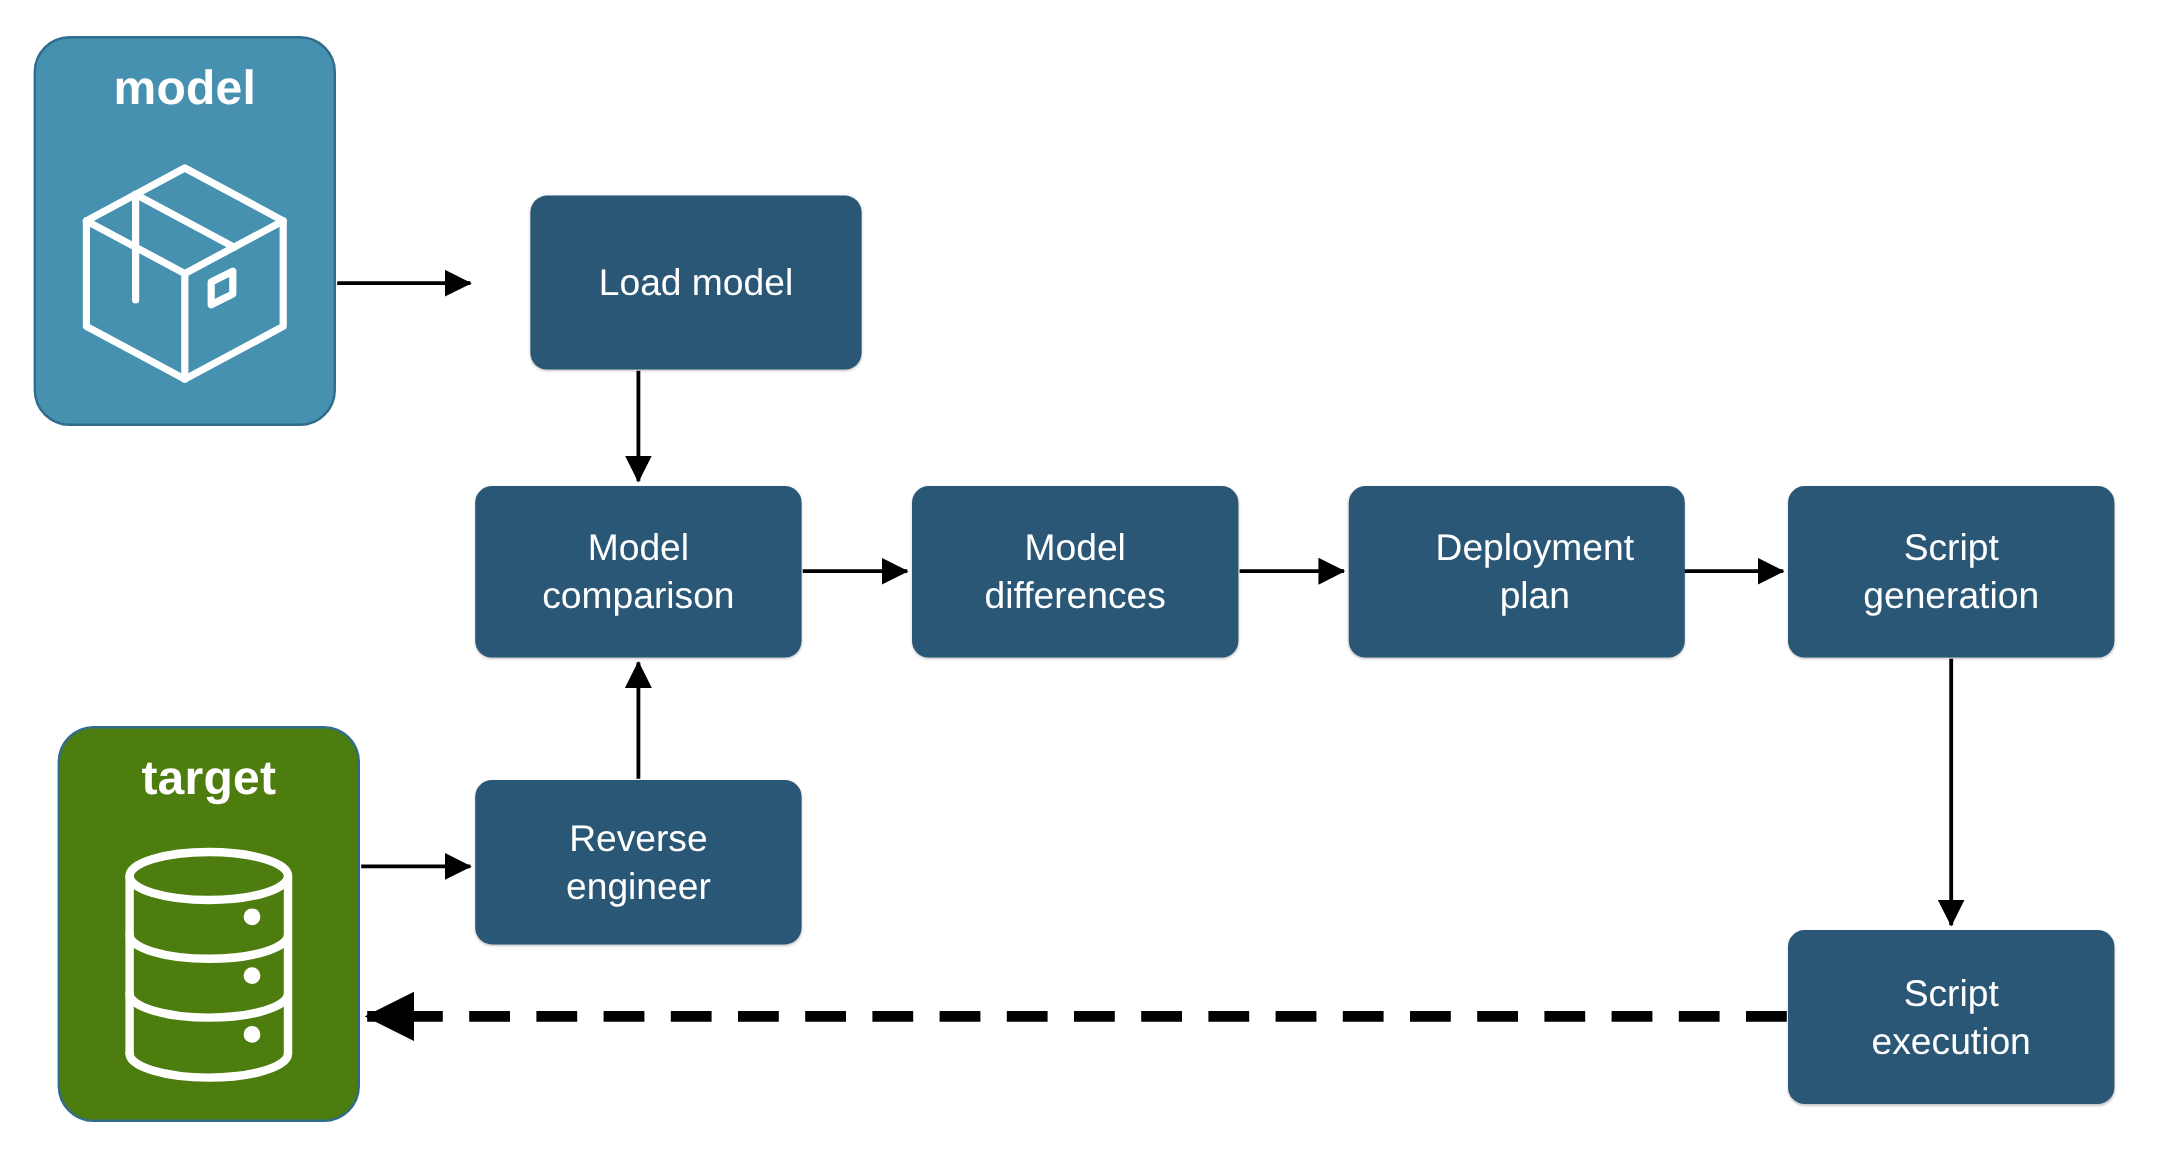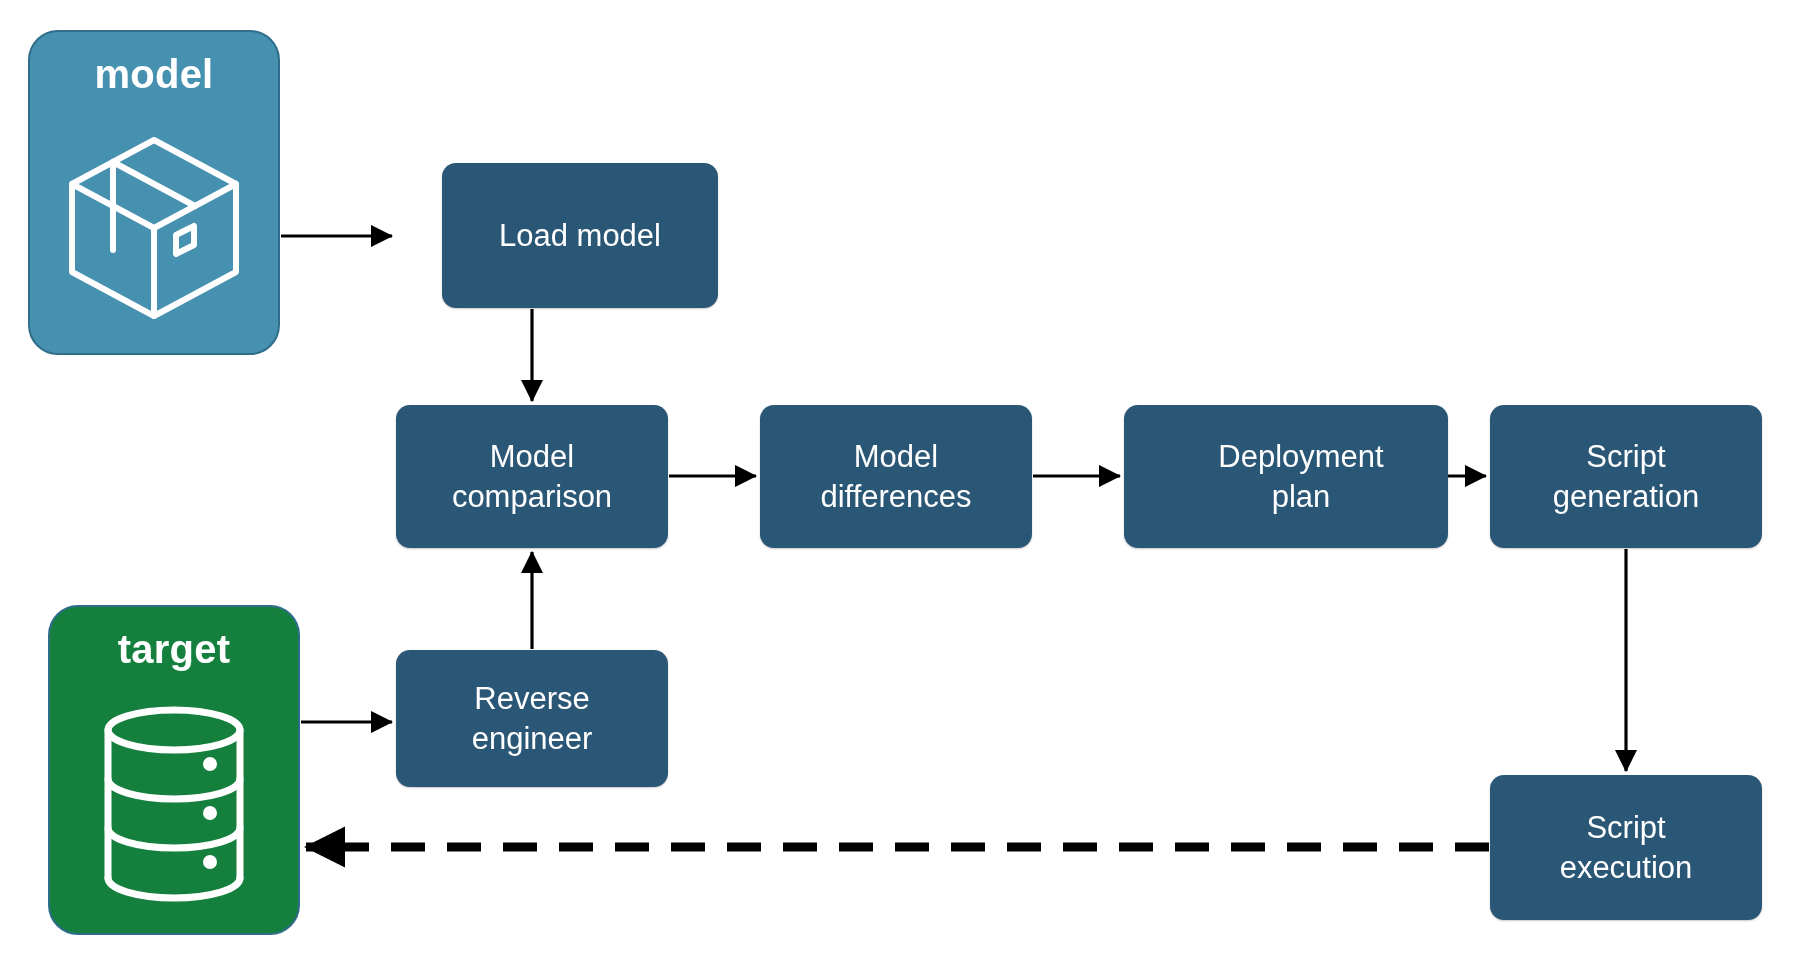"Deployment" div.node { width: 324px -> 280px }
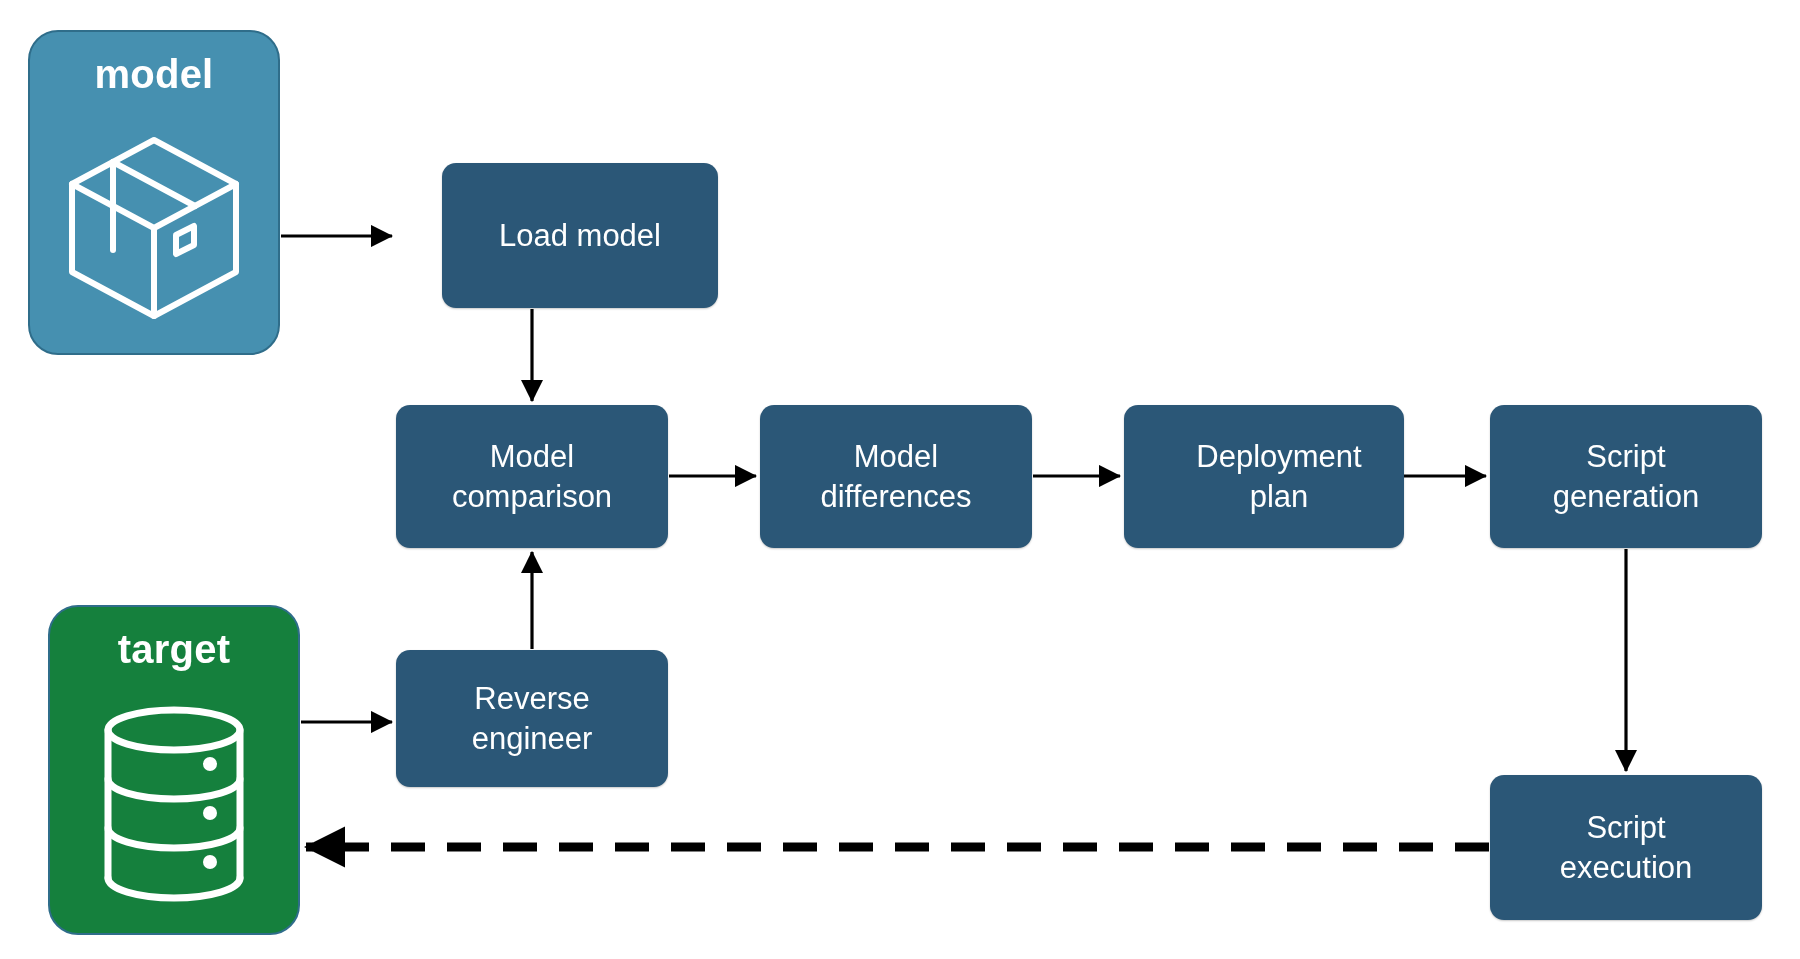"target" div.endpoint { background: #15803d -> #4d7c0f }
